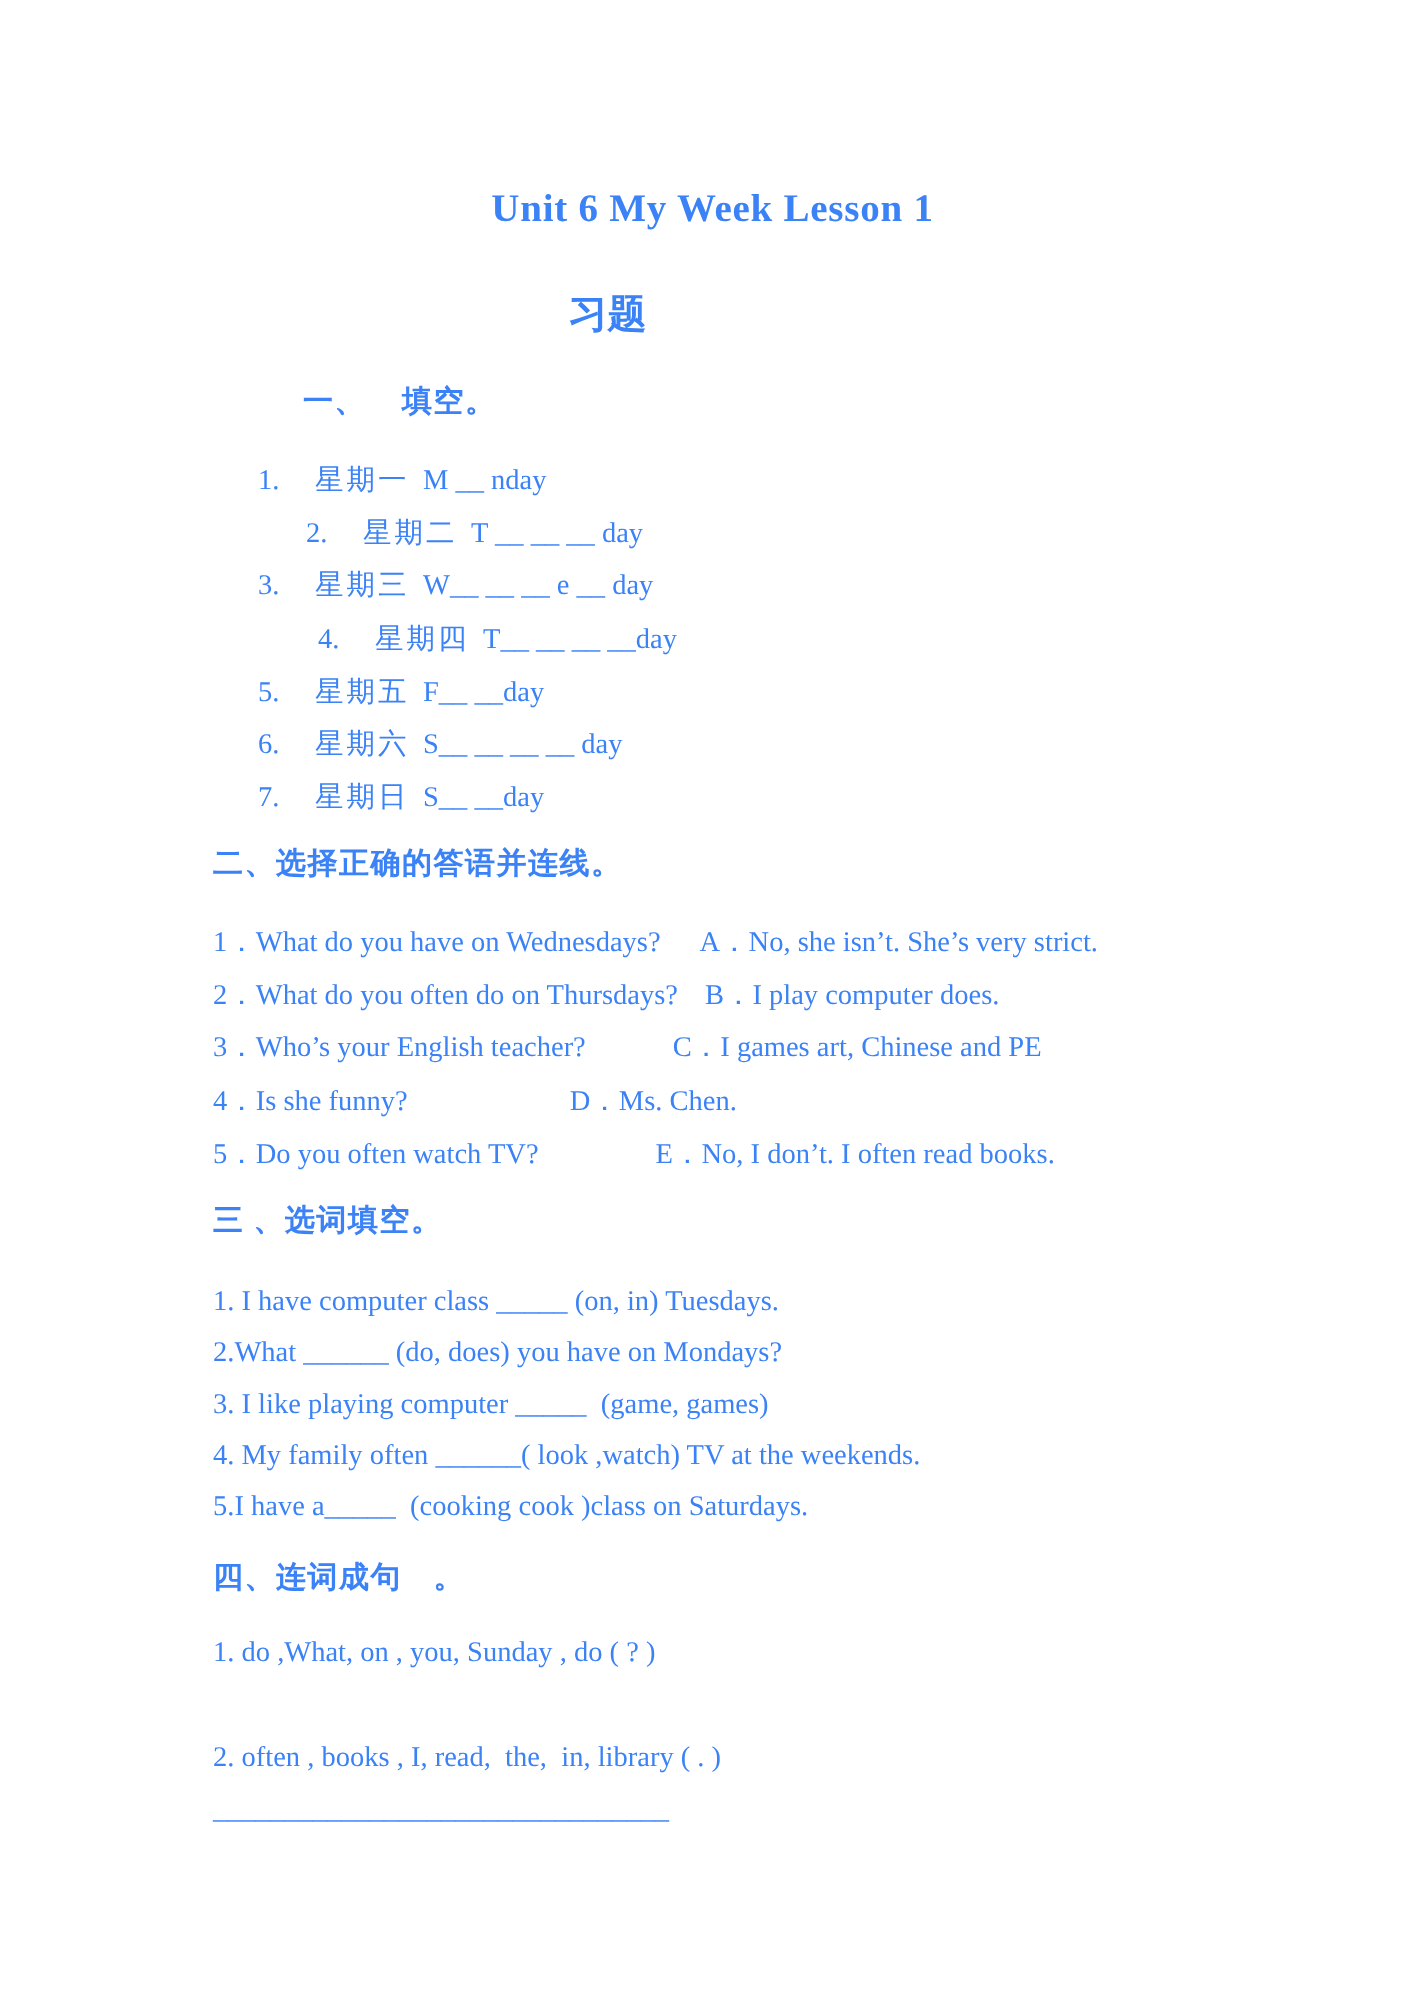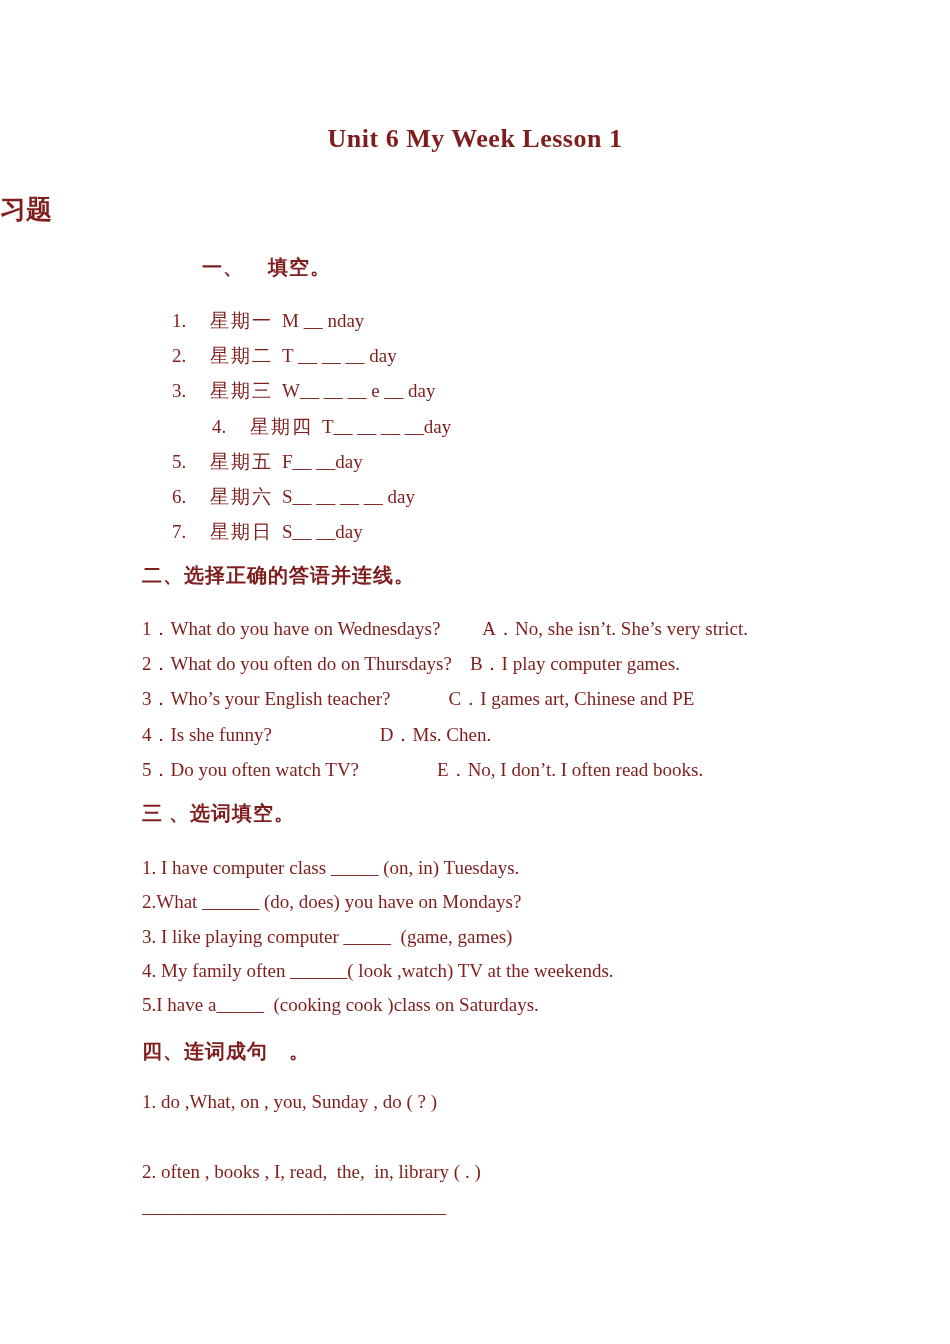"Unit 6 My Week Lesson" .page { color: #7f1d1d -> #3b82f6 }
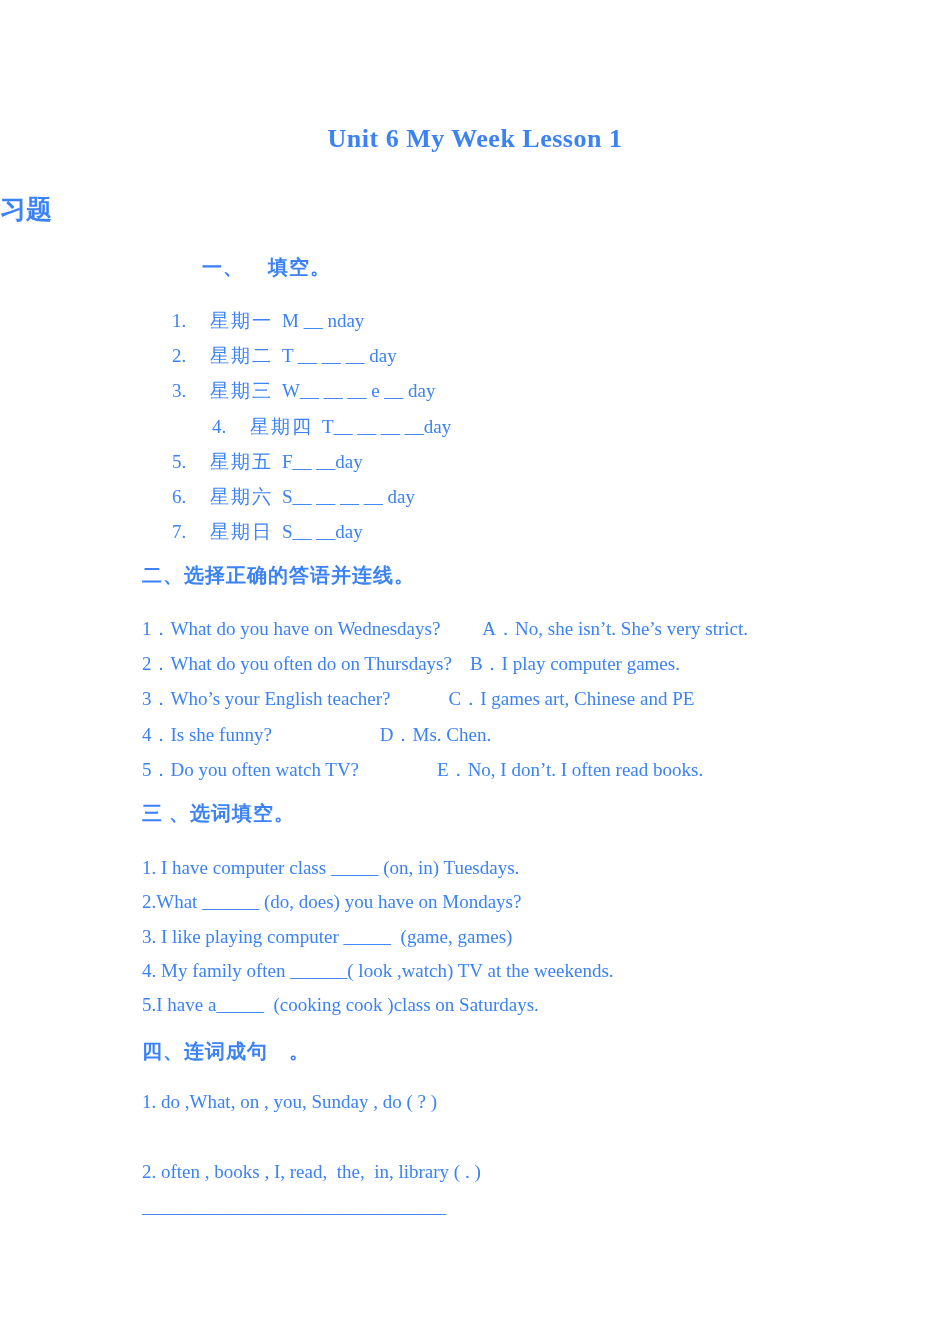"习题" .doc-subtitle { text-align: left -> center }
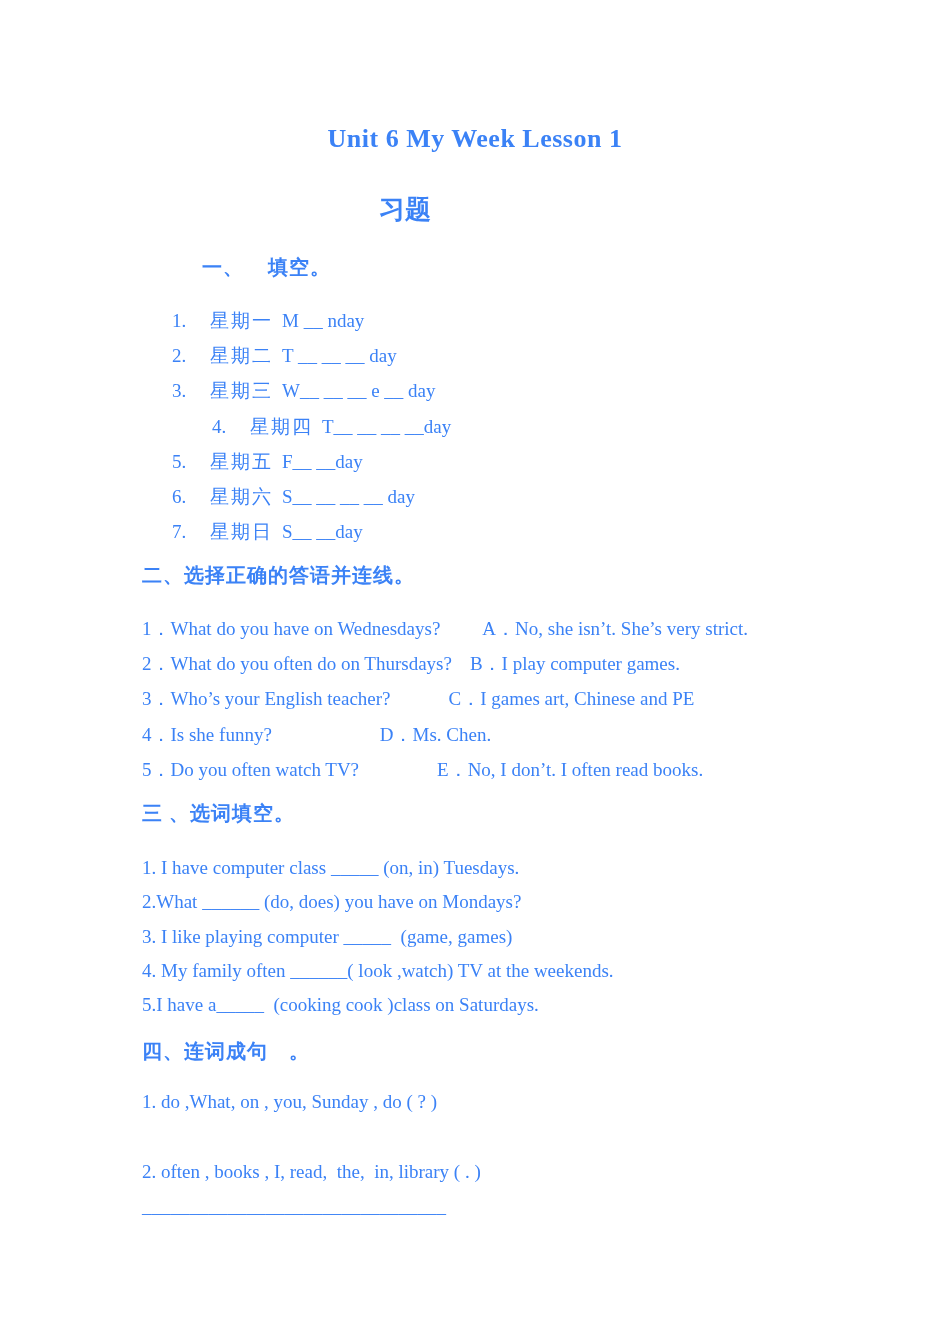"2. 星期二 T __ __" .s1-r1 { margin-left: none -> 32px }
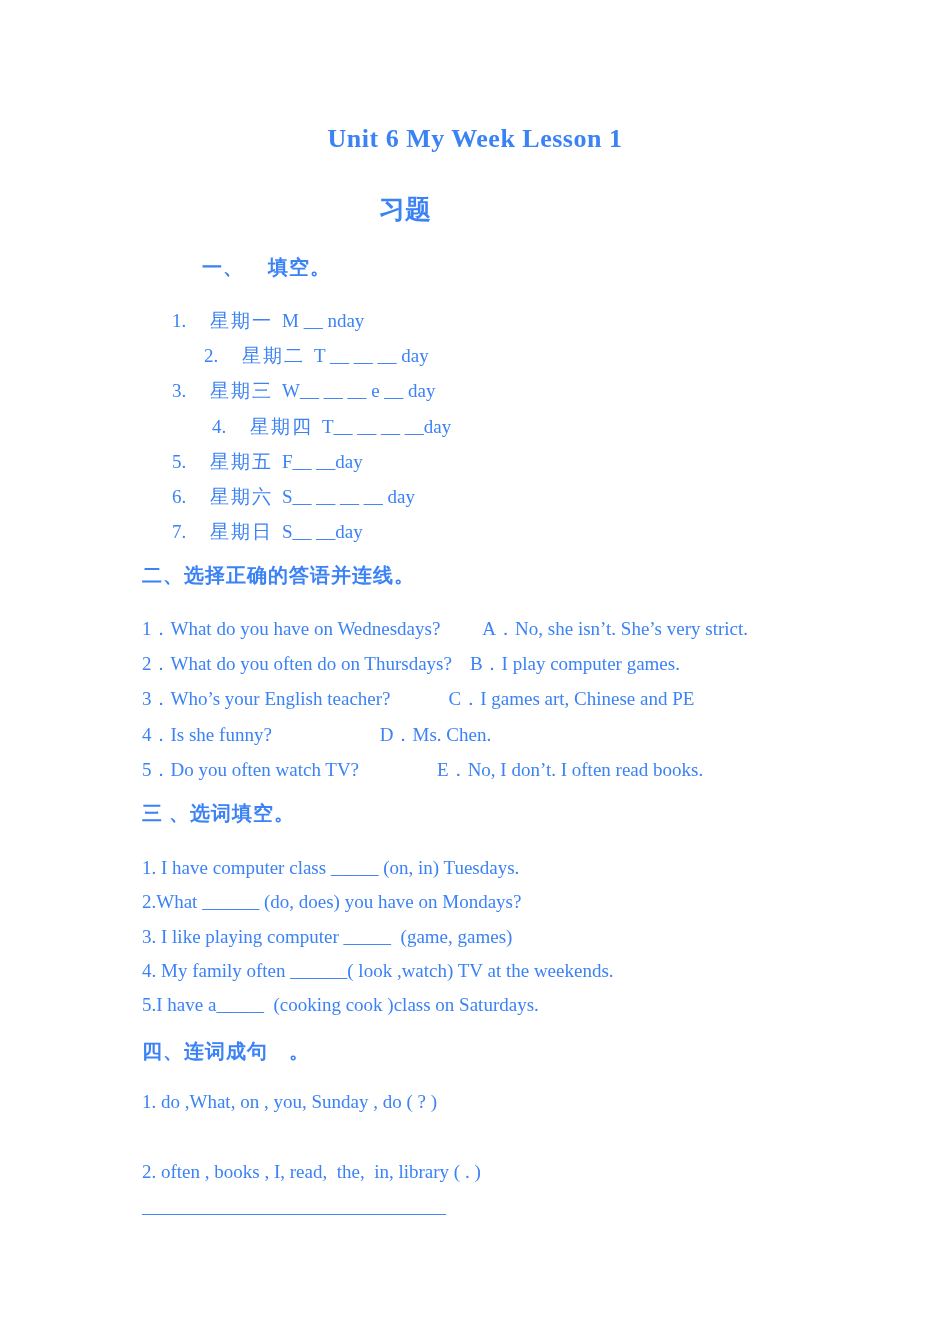"A．No, she isn’t. She’s very" .s2-r0 .answer { margin-left: 42px -> 26px }
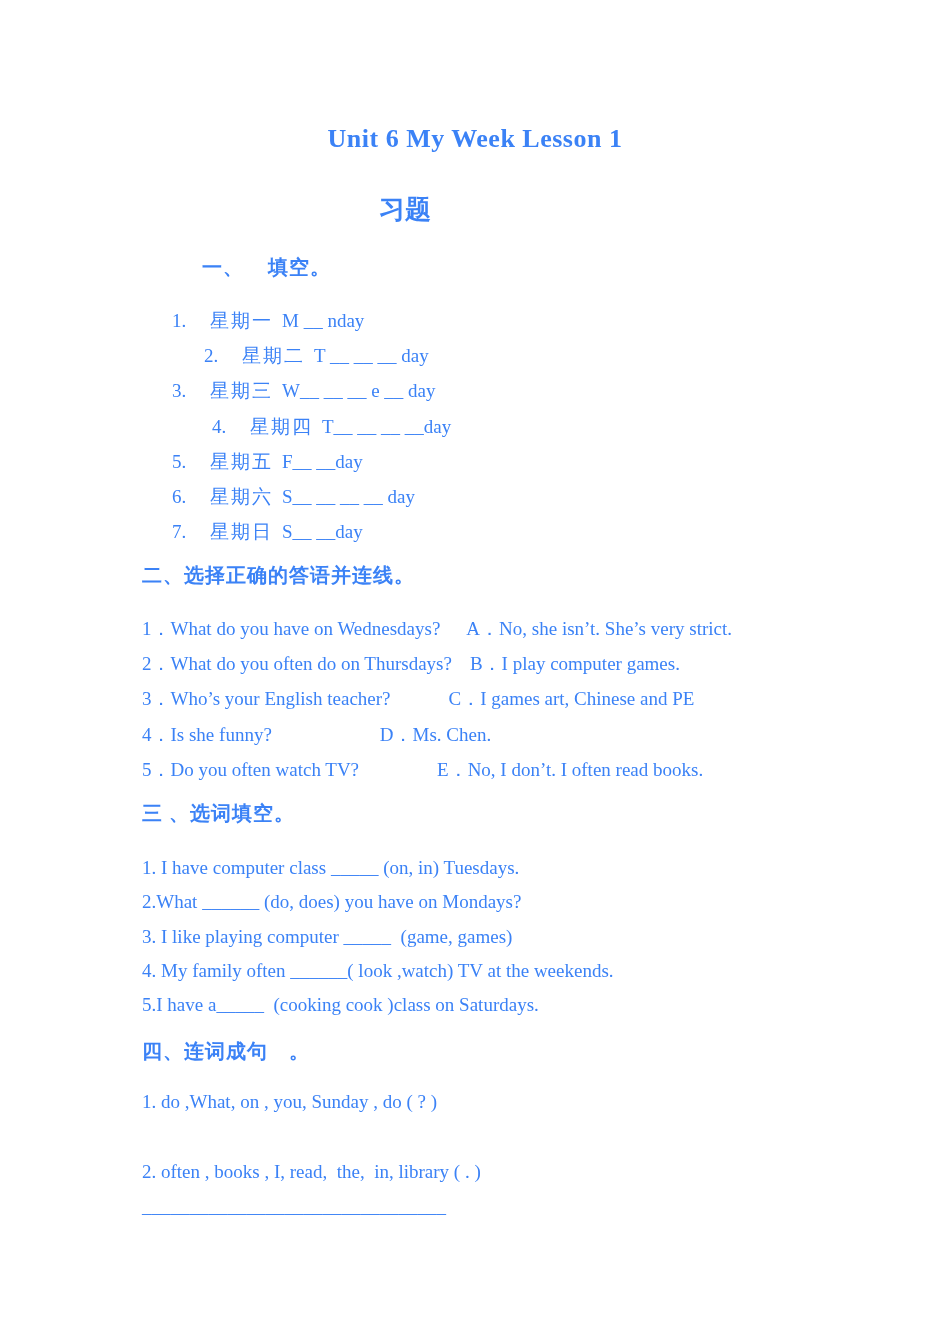"B．I play computer games." span.answer { text: games -> does }
